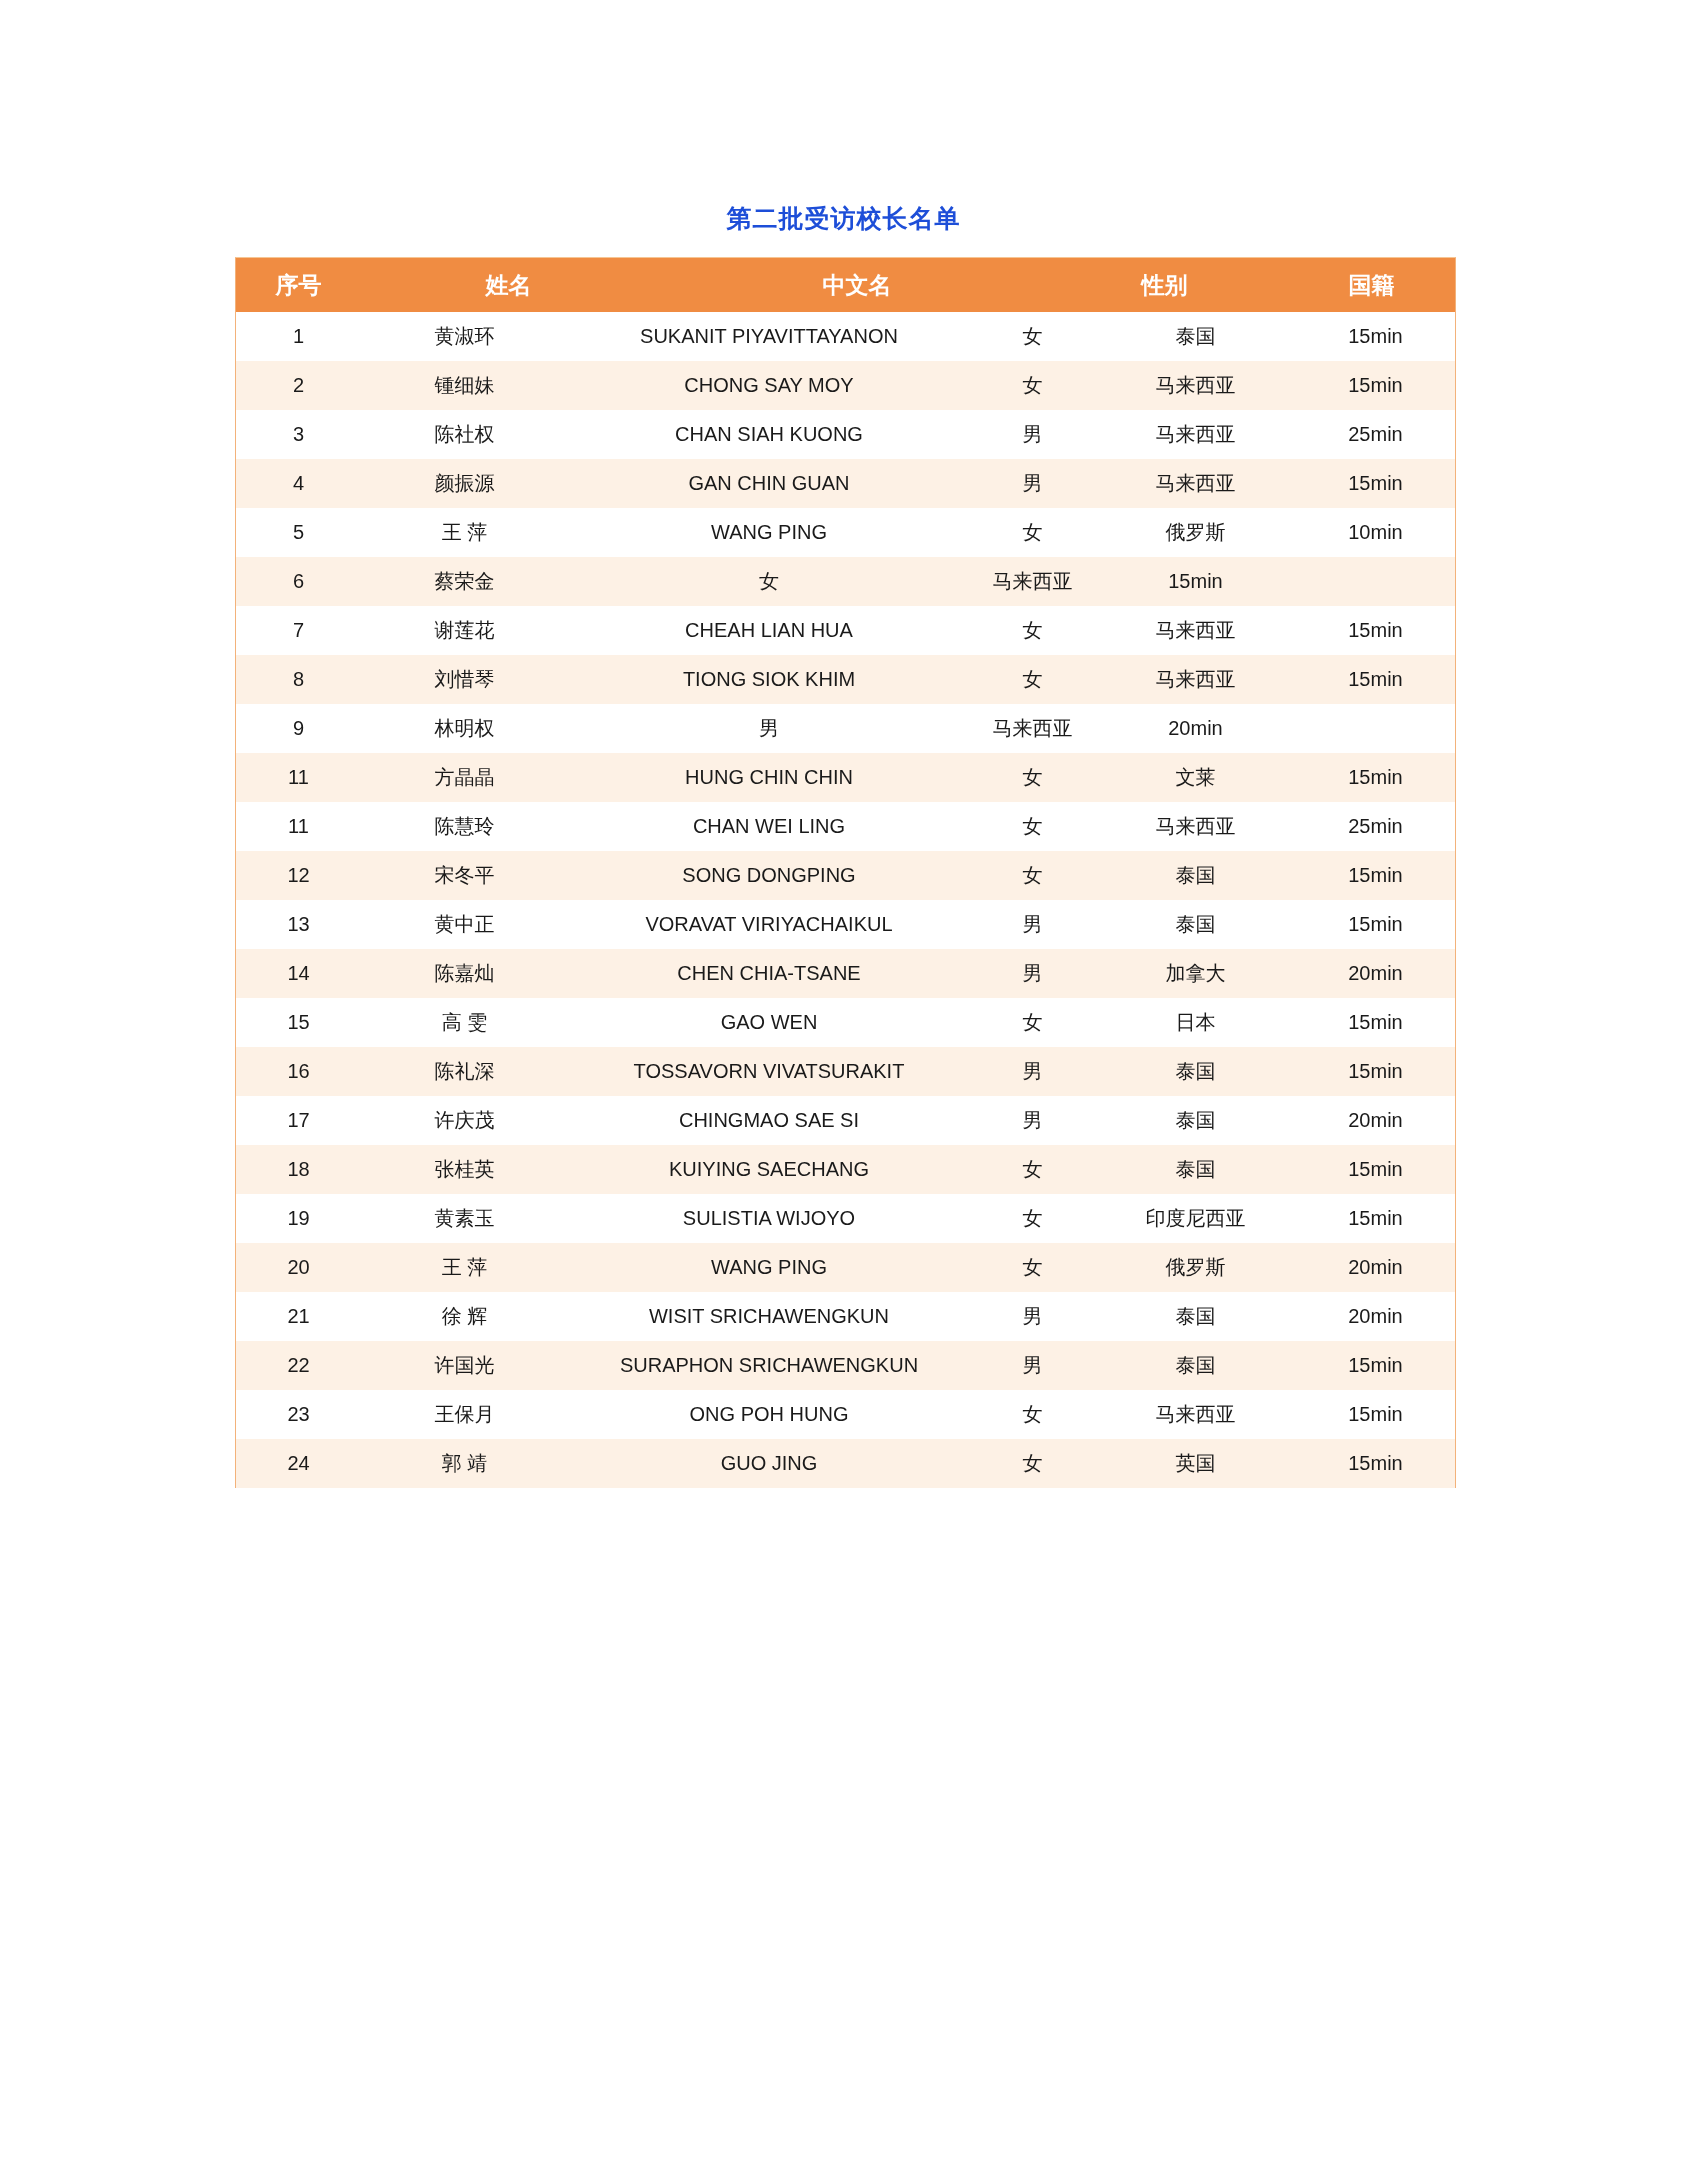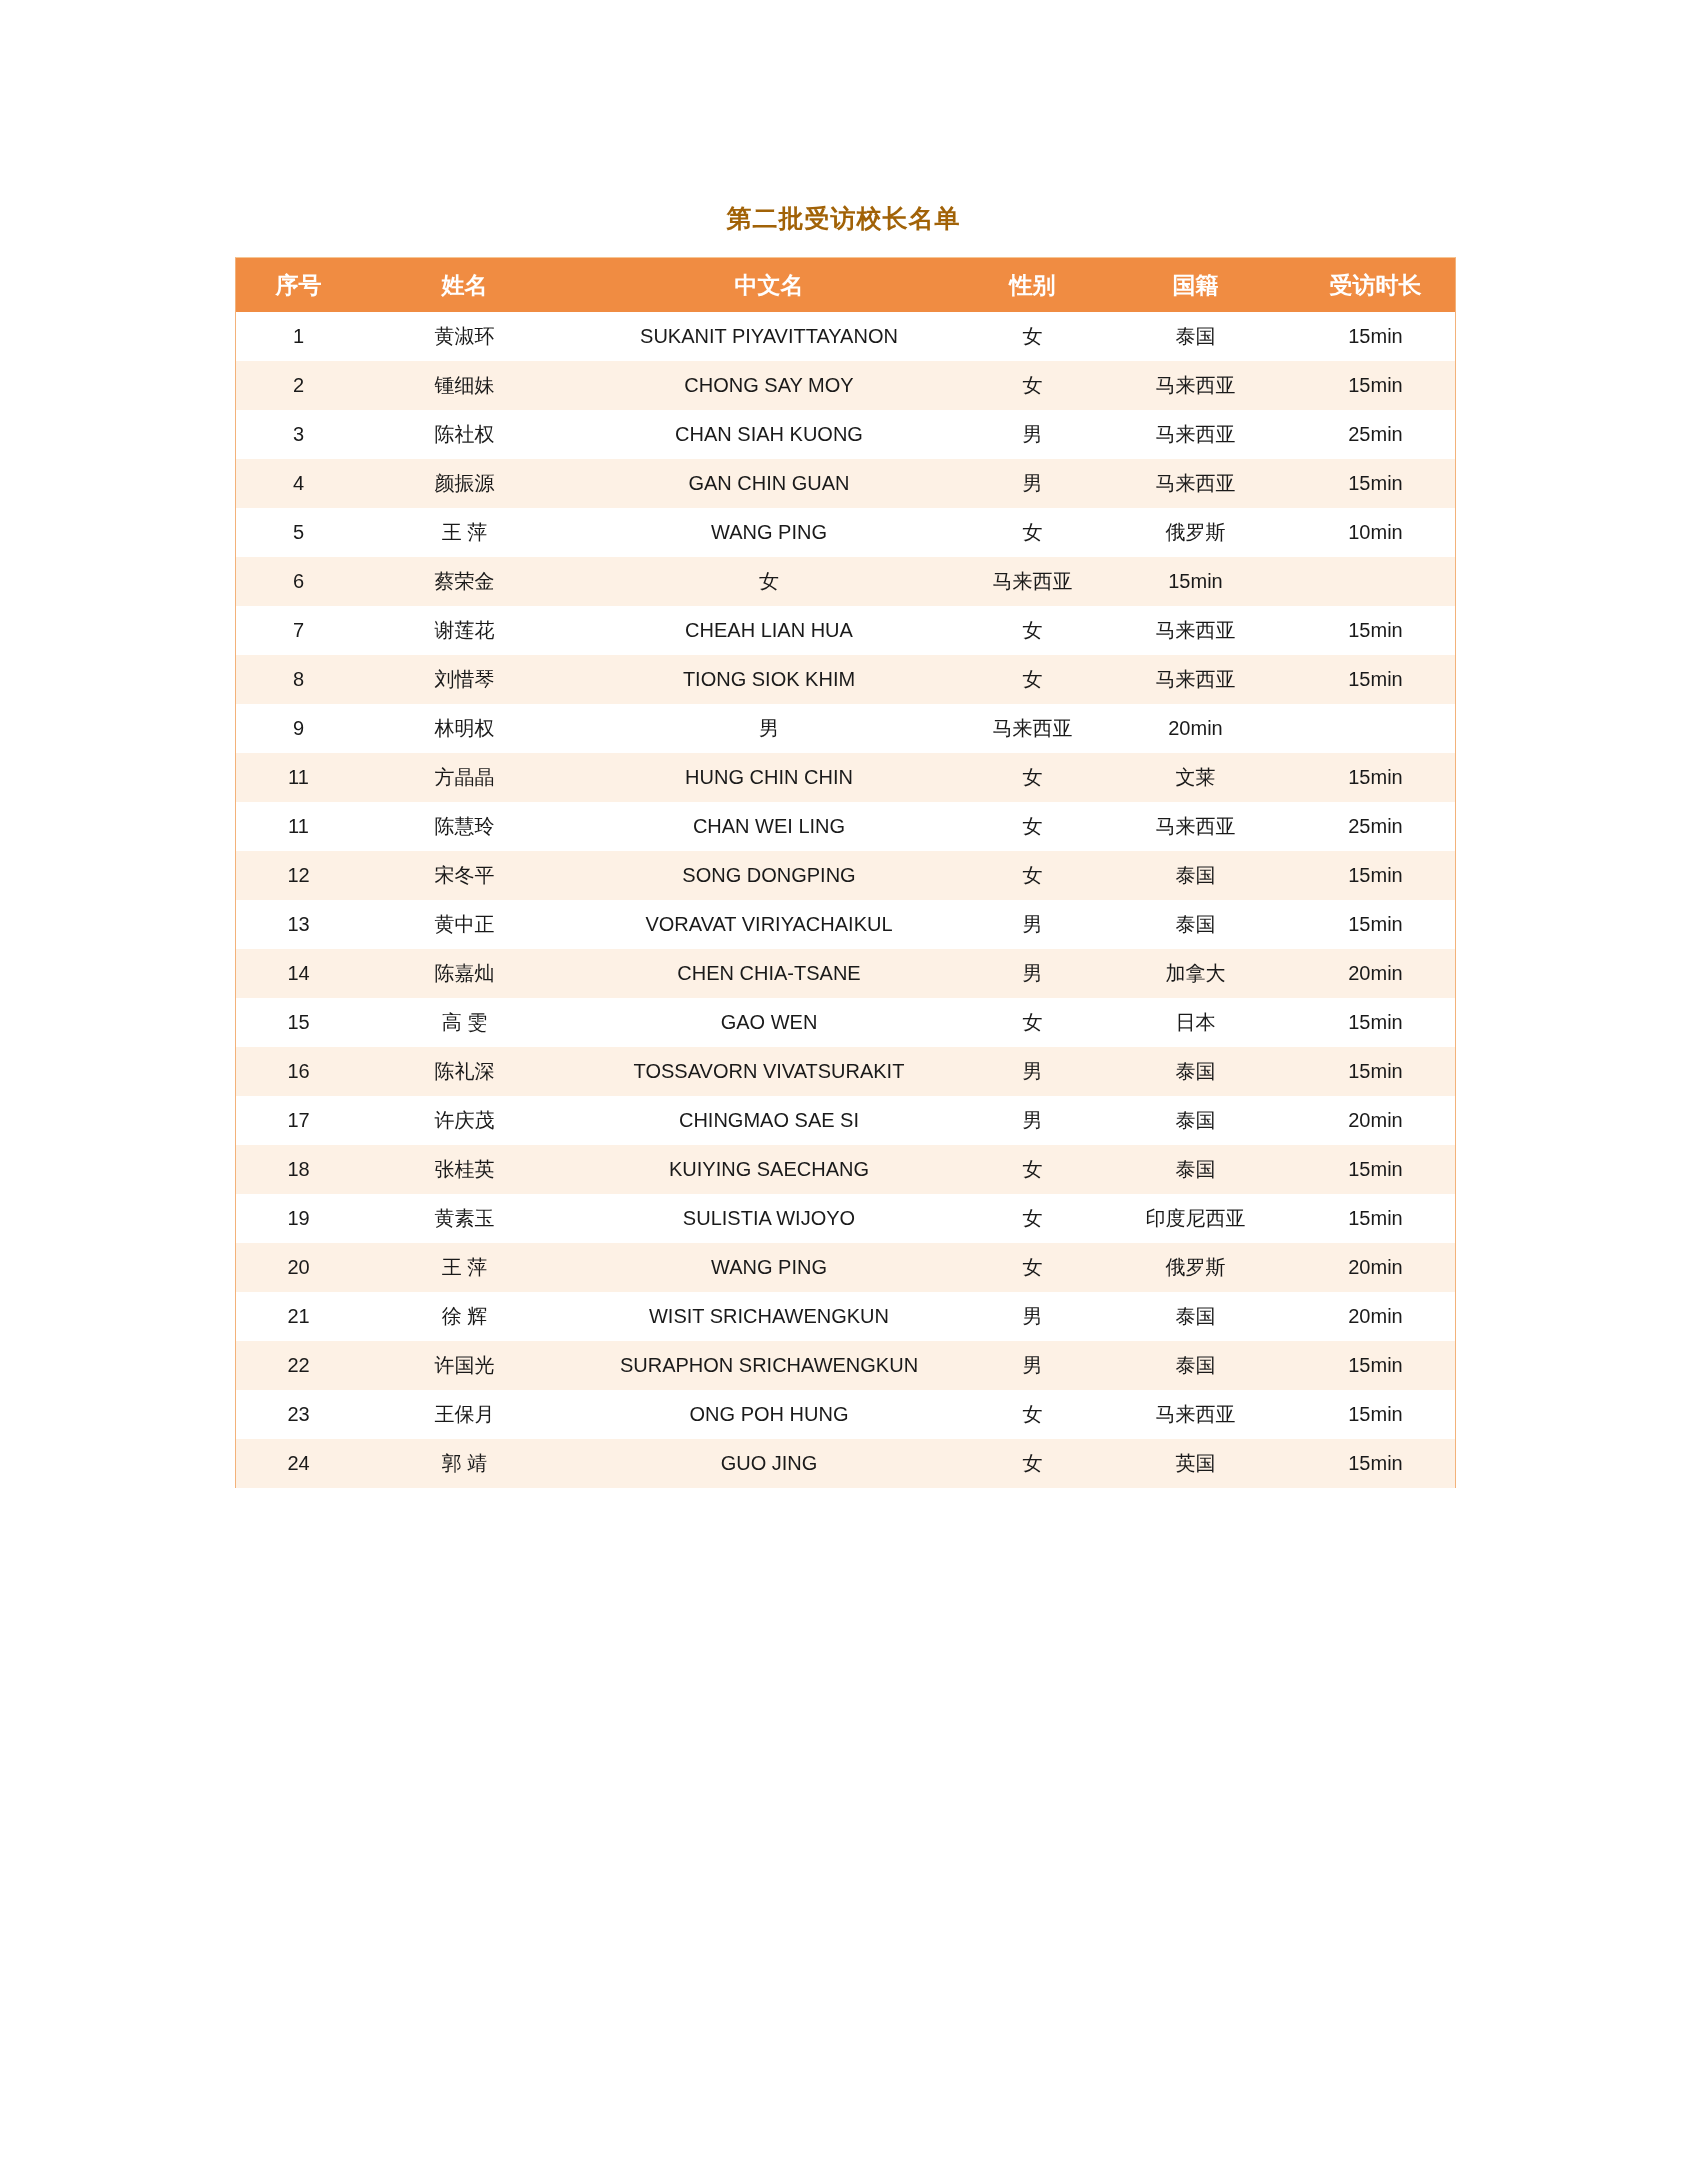"第二批受访校长名单" .doc-title { color: #a16207 -> #1d4ed8 }
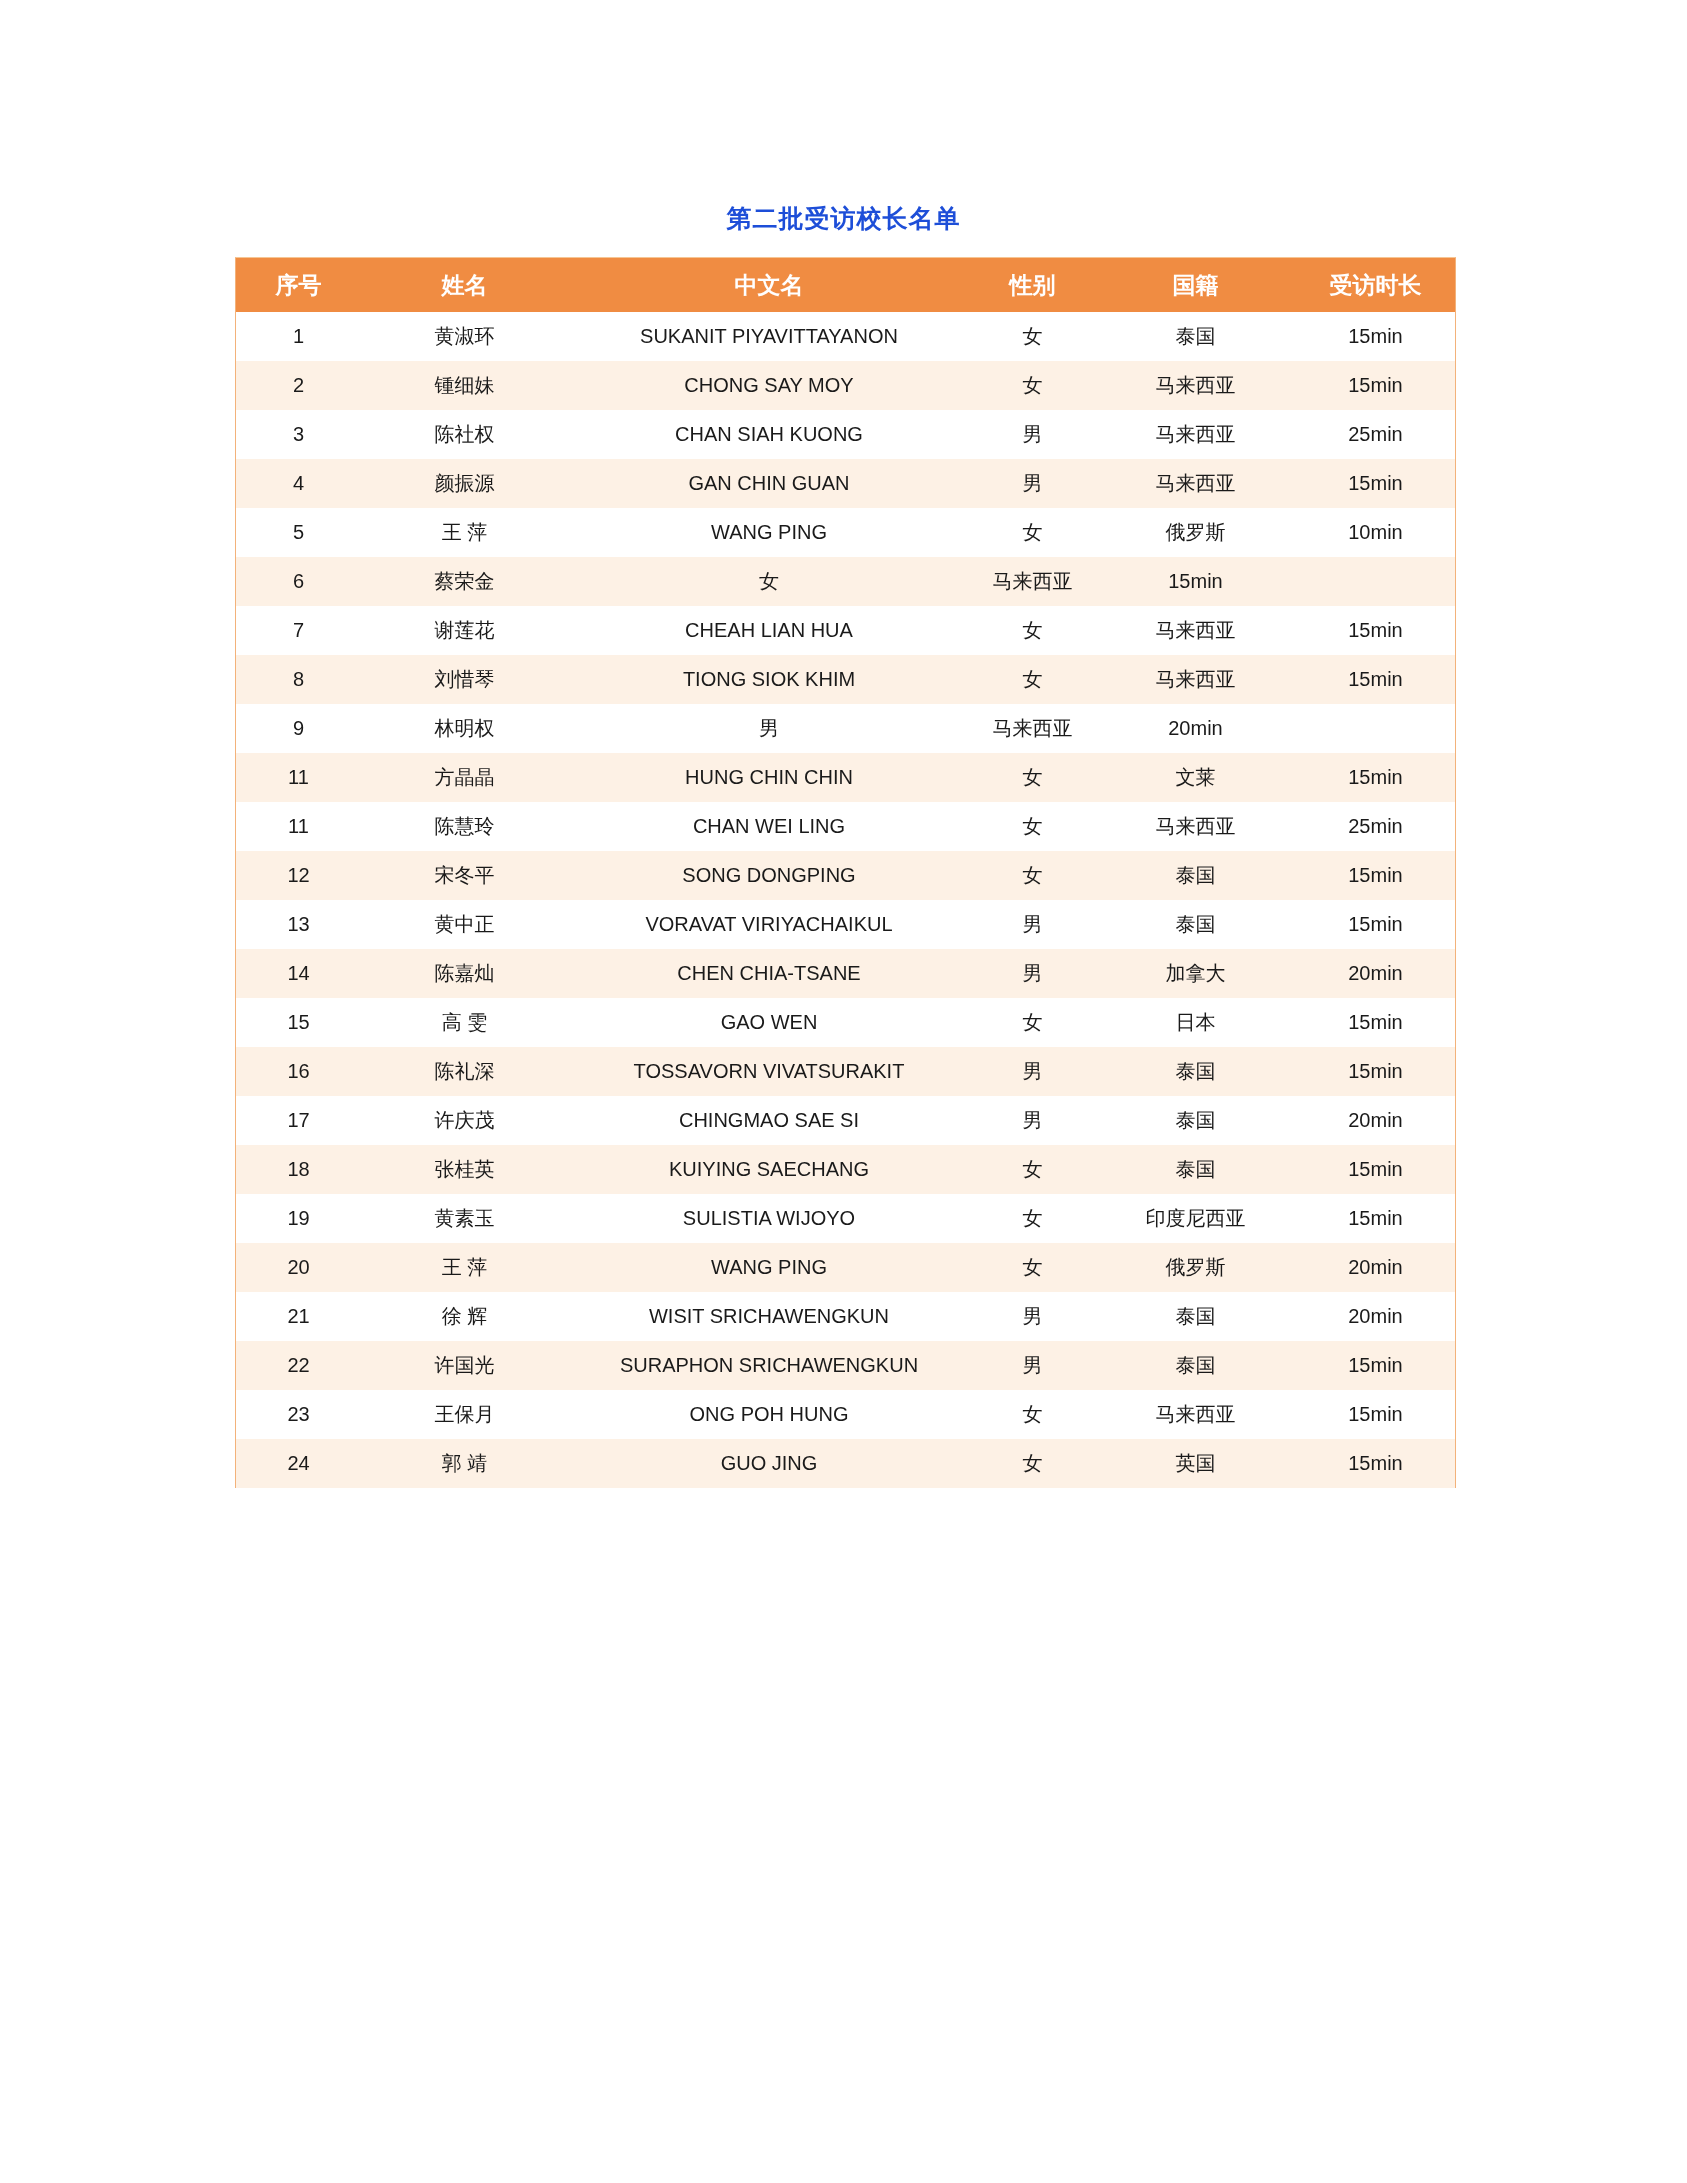"序号" .header-row { gap: none -> 44px }
